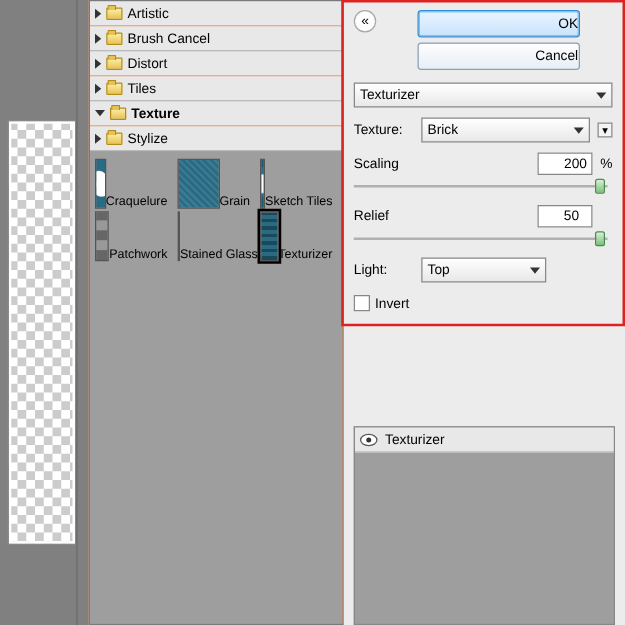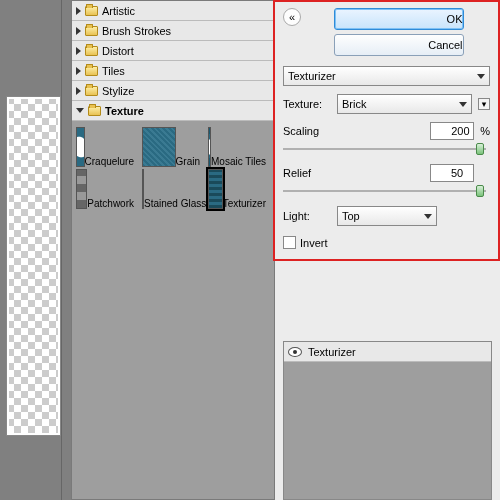"Brush Strokes" span.cat-label { text: Strokes -> Cancel }
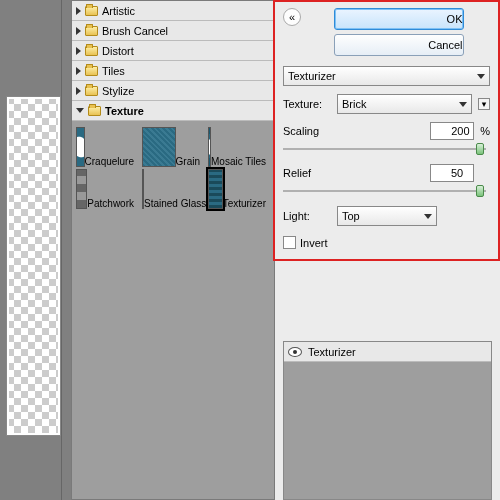"Stylize" div.cat-row { order: before "Texture" -> after "Texture" }
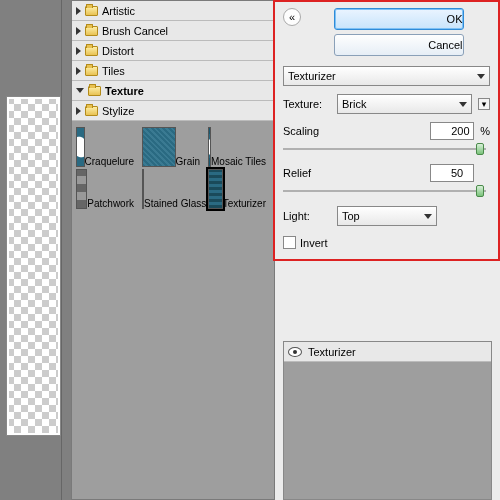"Mosaic Tiles" div.thumb-label { text: Mosaic -> Sketch }
